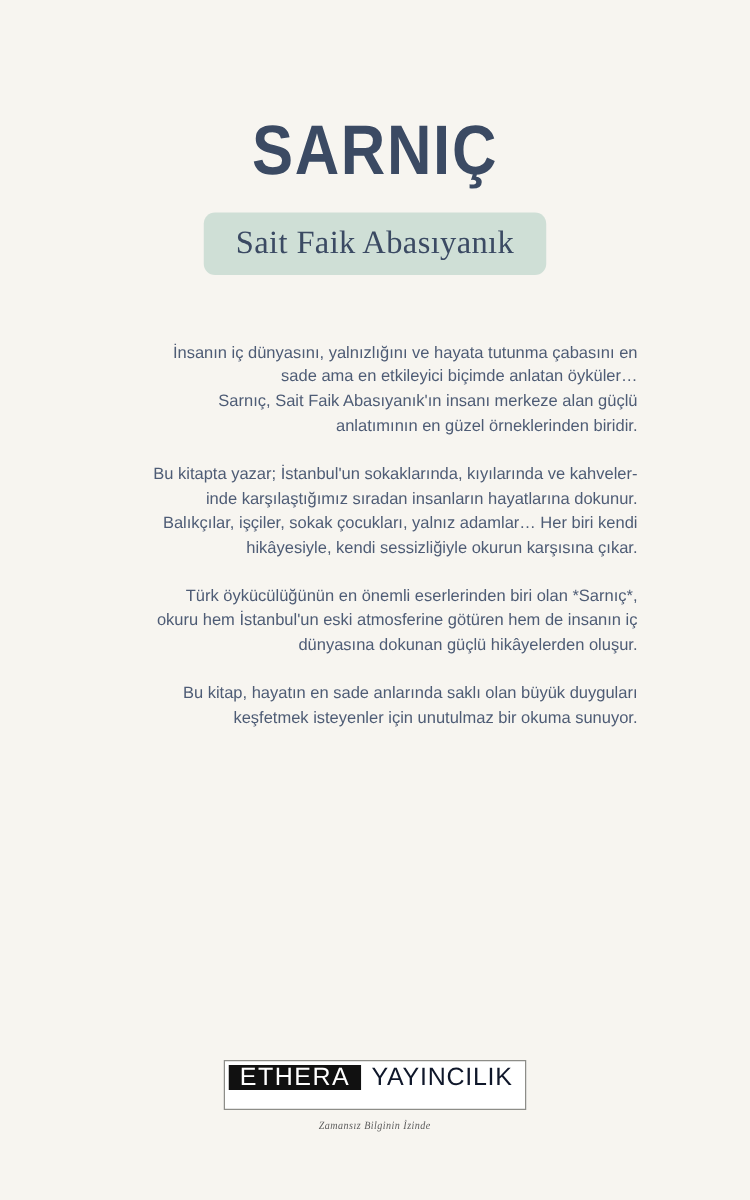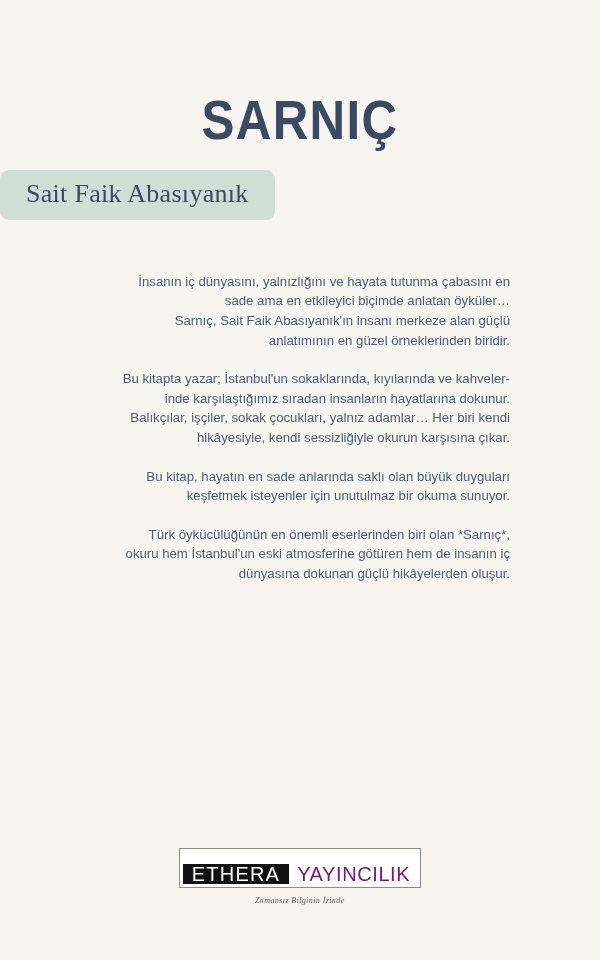"Sait Faik Abasıyanık" .author-badge-wrap { justify-content: flex-start -> center }
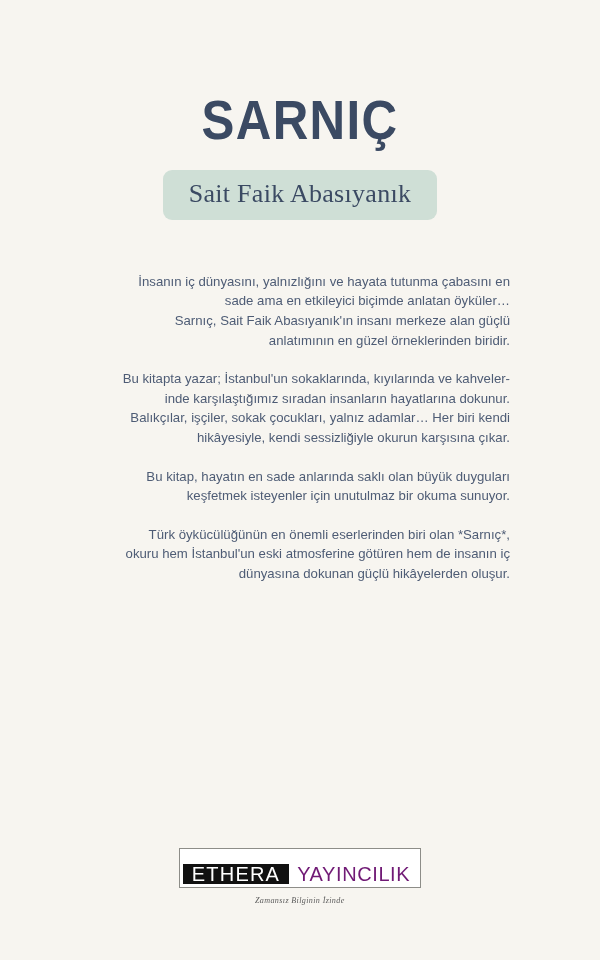"Bu kitap, hayatın en sade" p { order: before "Türk öykücülüğünün en önemli" -> after "Türk öykücülüğünün en önemli" }
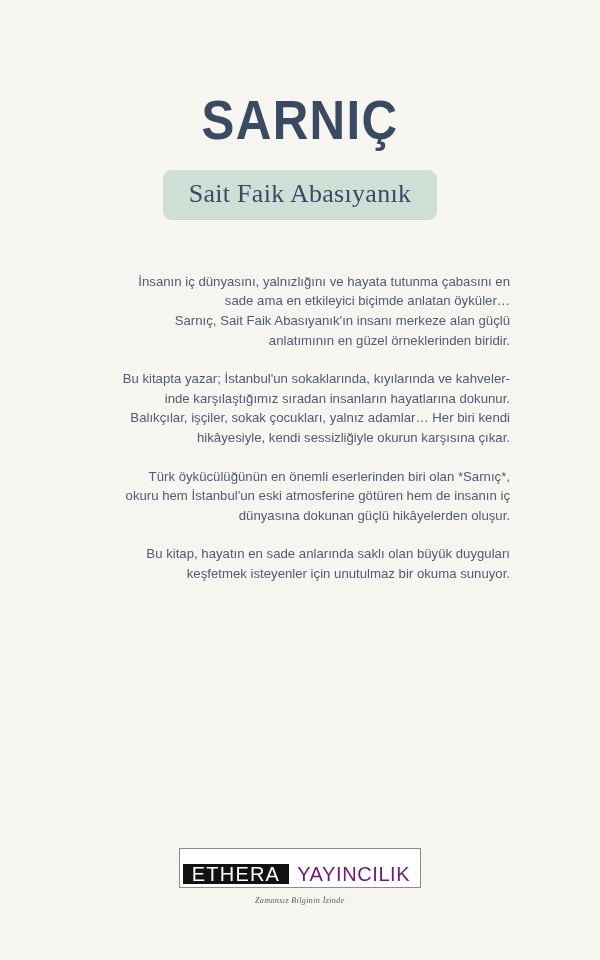"ETHERA" .logo-box { align-items: flex-end -> flex-start }
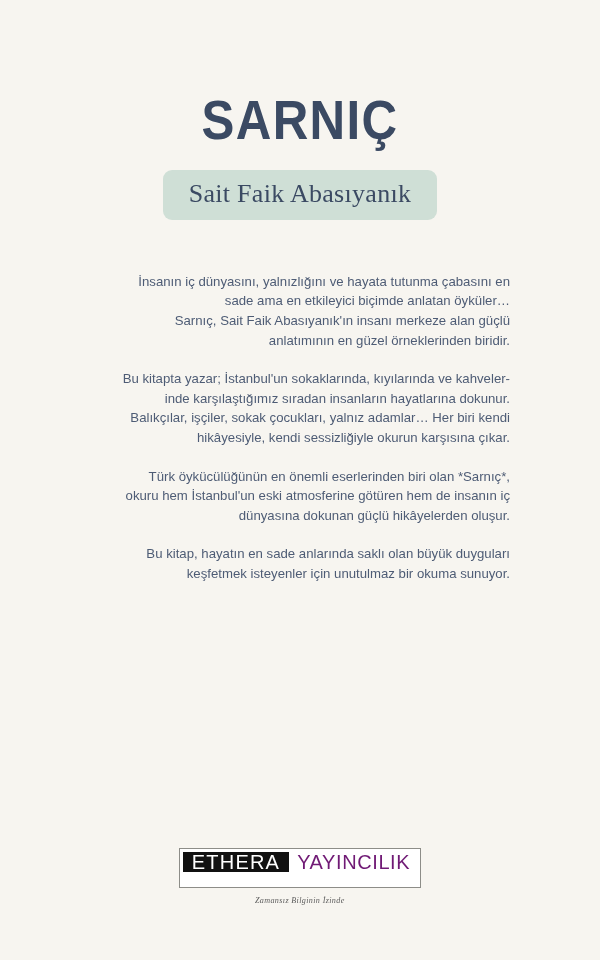"YAYINCILIK" .logo-word { color: #701a75 -> #0f172a }
